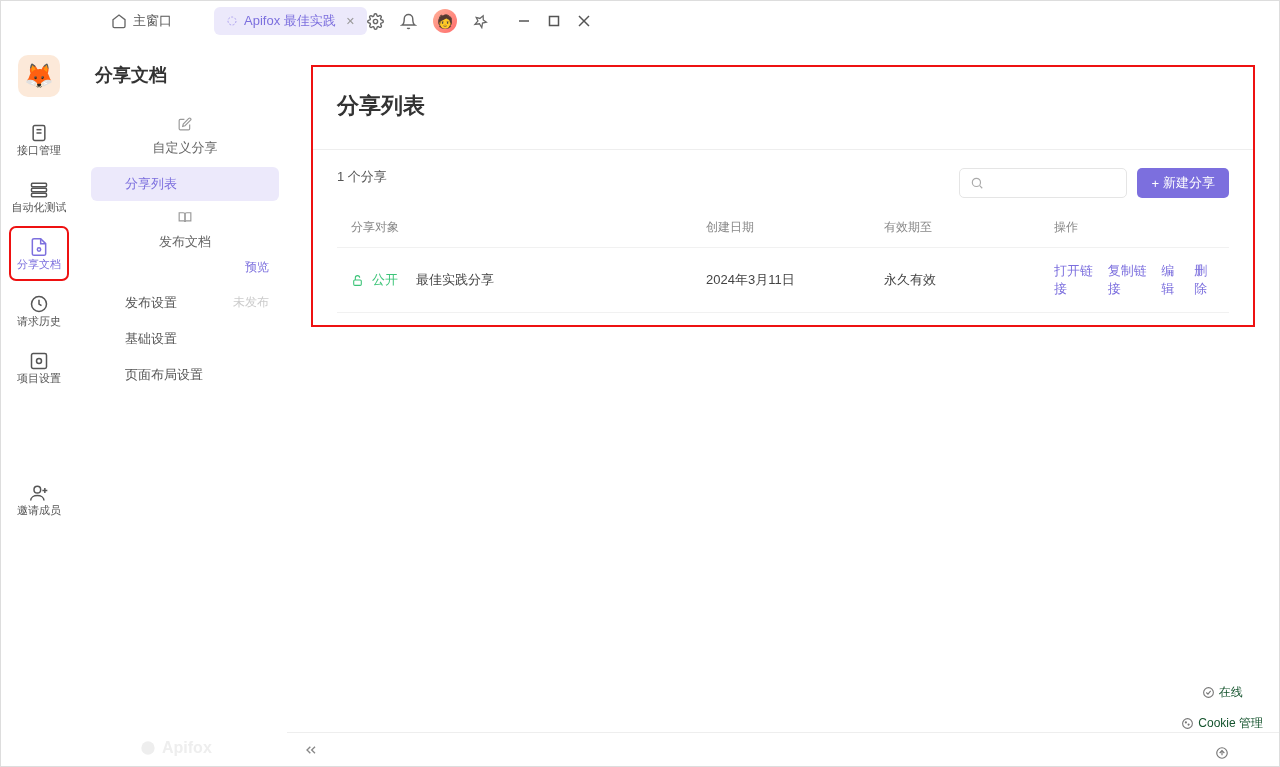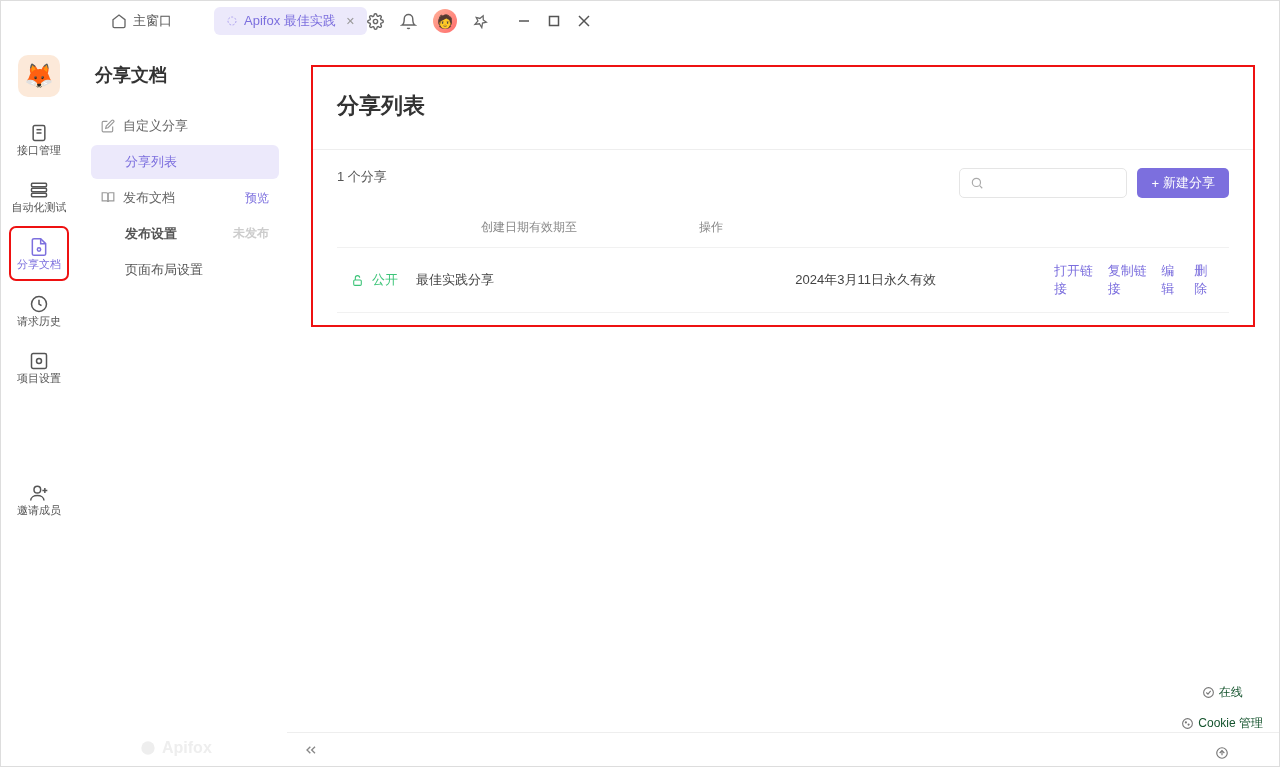"自定义分享" .tree-group-label { flex-direction: none -> column }
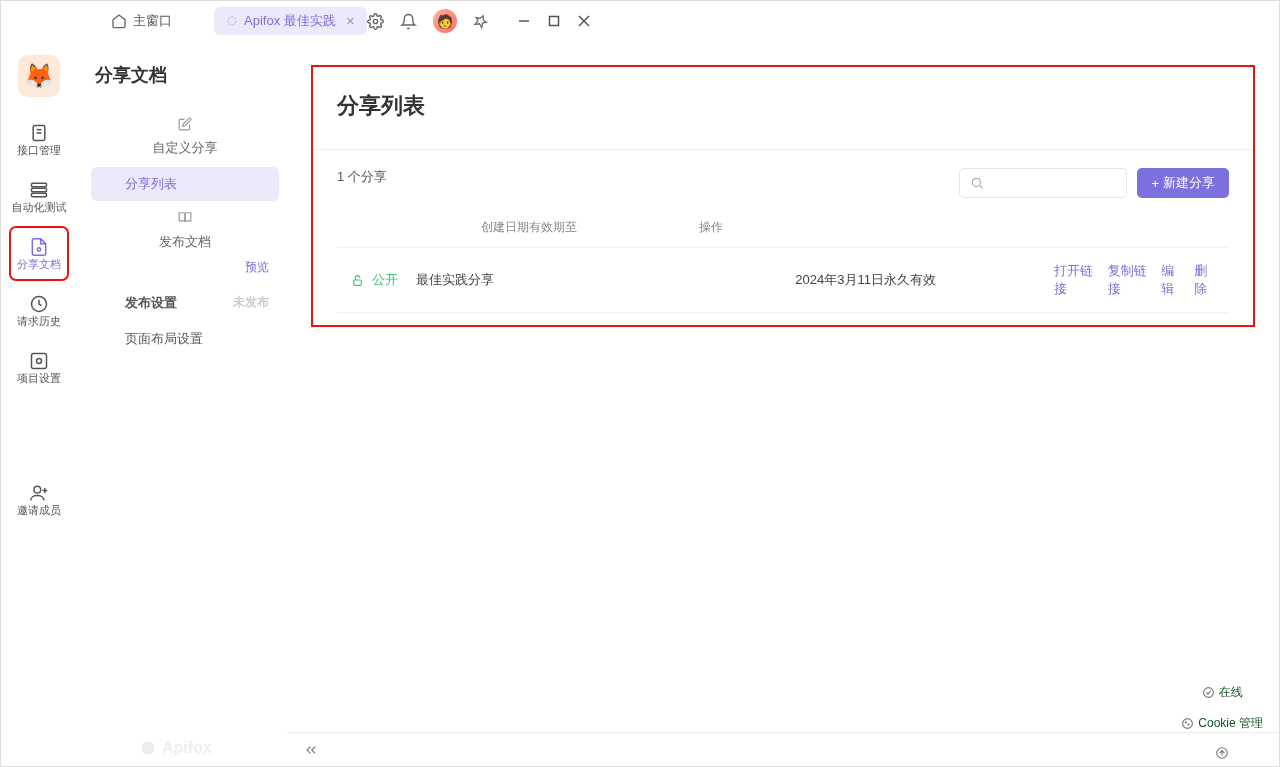"分享对象" div.col-target { html: none -> <div>分享对象</div> }
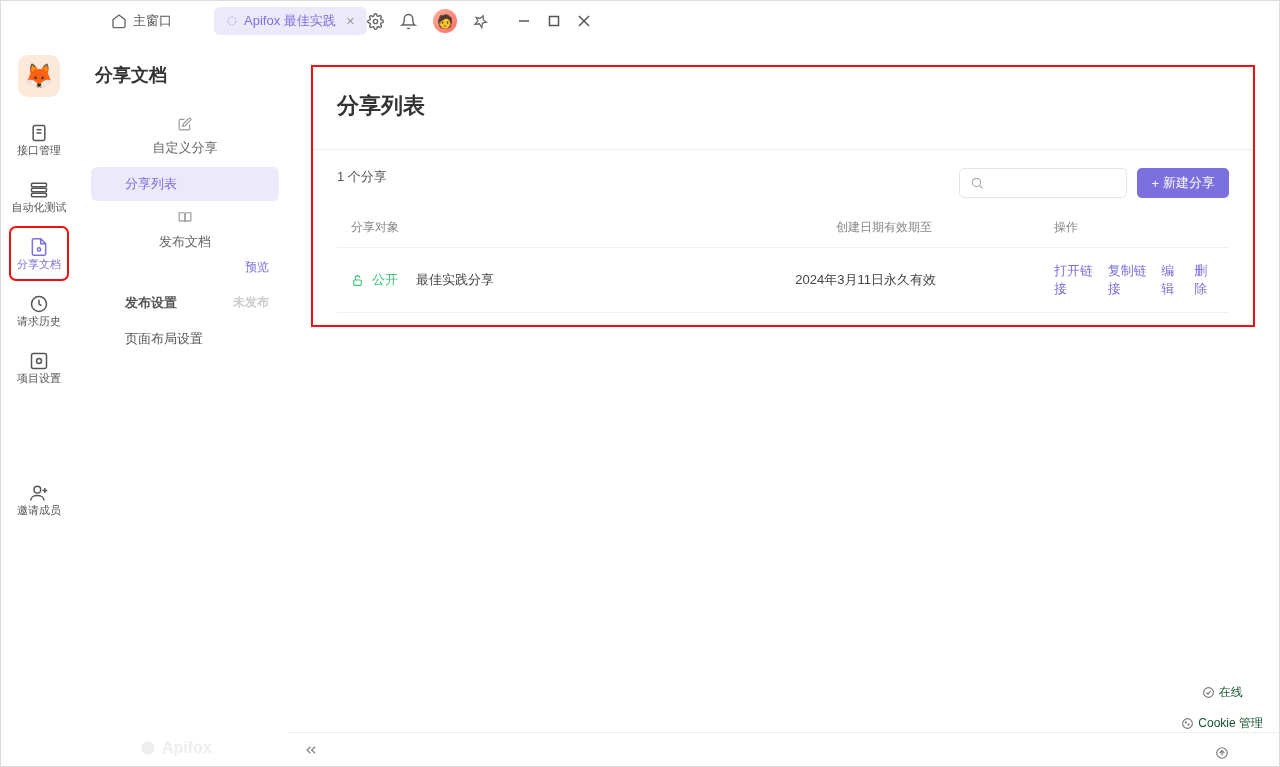"创建日期" .col-created { text-align: right -> none }
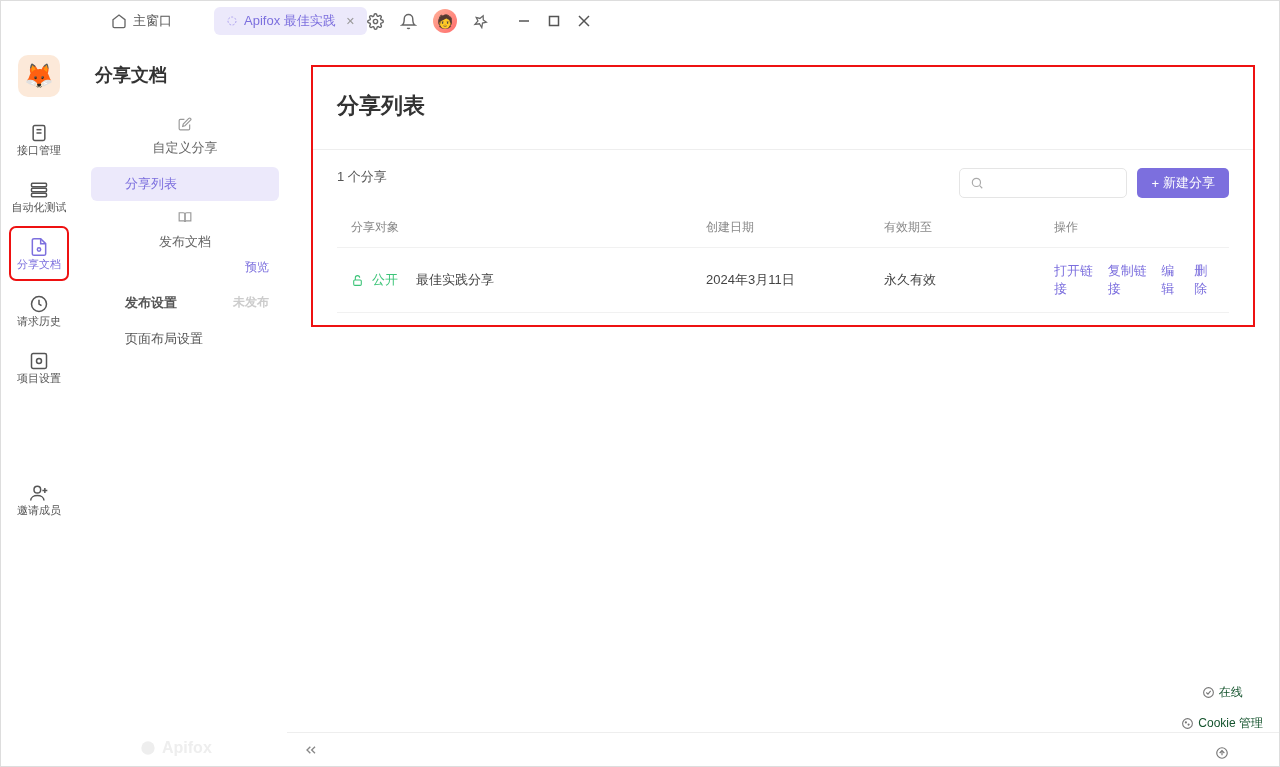"发布设置" div.tree-sub-item { font-weight: bold -> none }
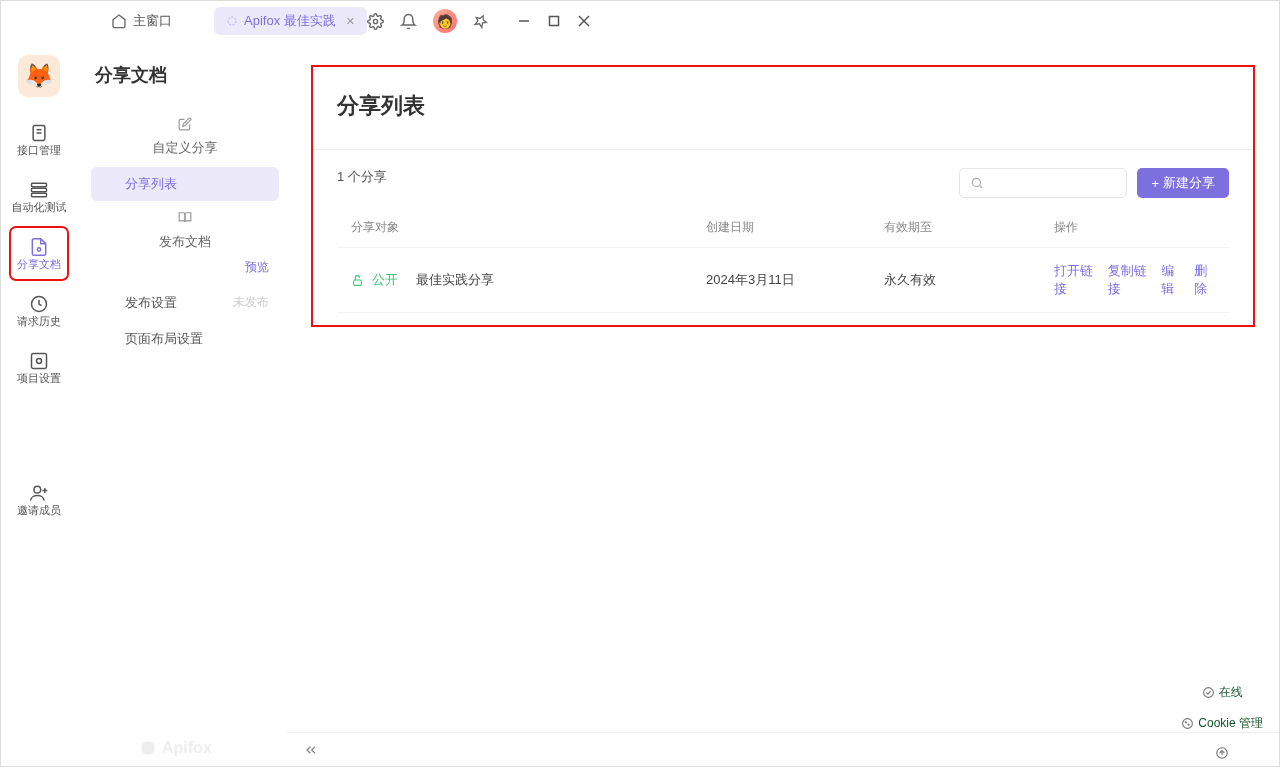"基础设置" div.tree-sub-item { html: none -> <div> <span>基础设置</span> </div> }
